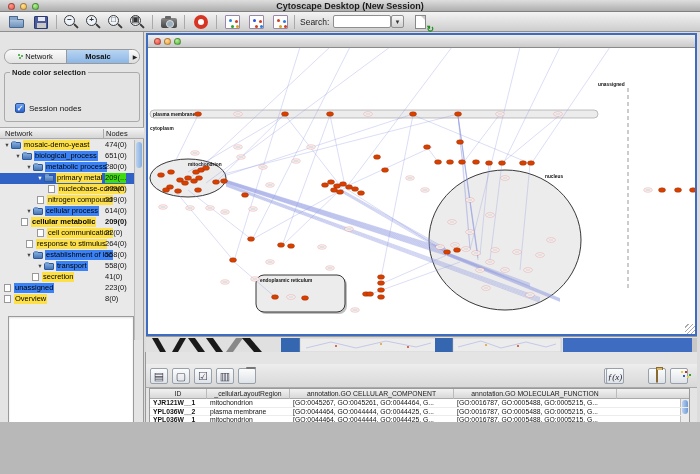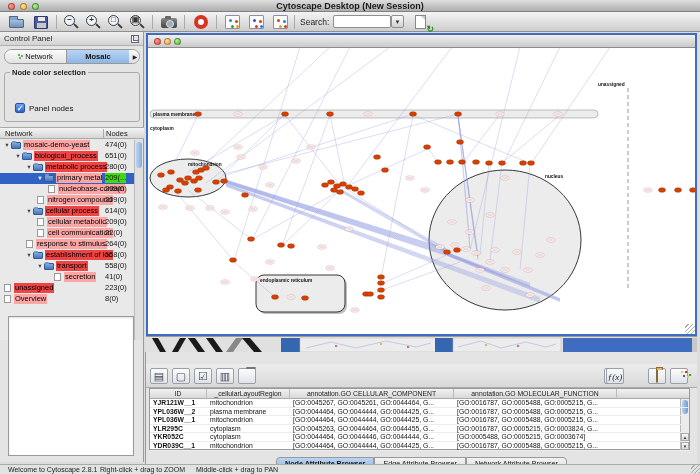"Cytoscape Desktop (New Session)" #app { height: 474px -> 422px }
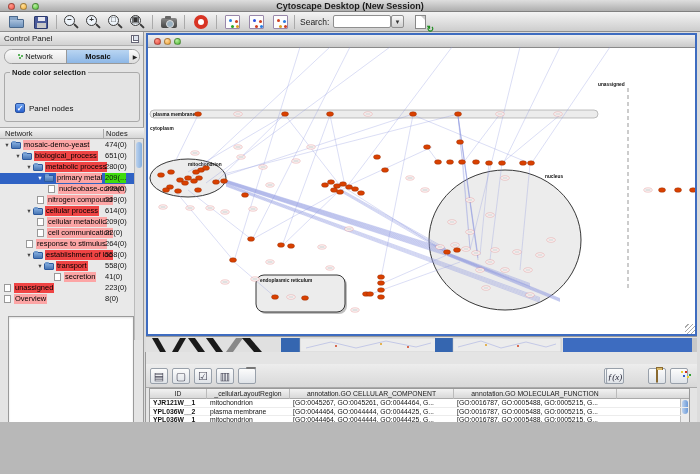"Control Panel" div.cp-head { html: <div><span>Control Panel</span> <span></span> </div> -> none }
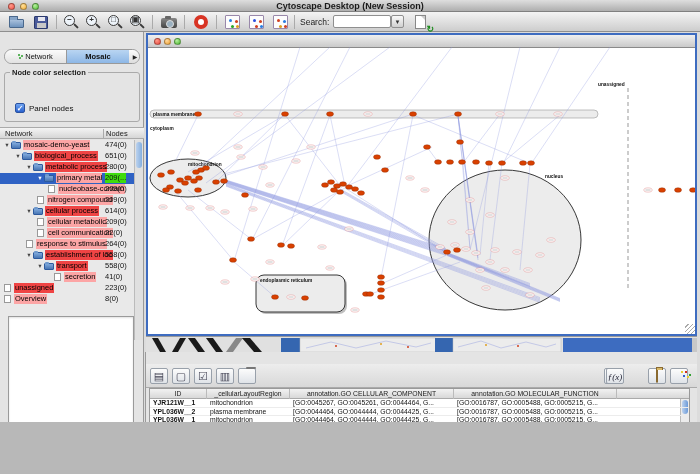"Panel nodes" span.chklbl { text: Panel -> Session }
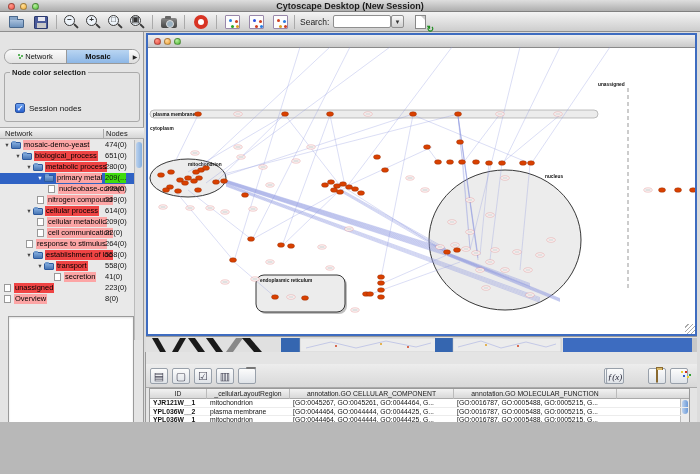"mosaic-demo-yeast" .chip.green { background: #fca5a5 -> #fde047 }
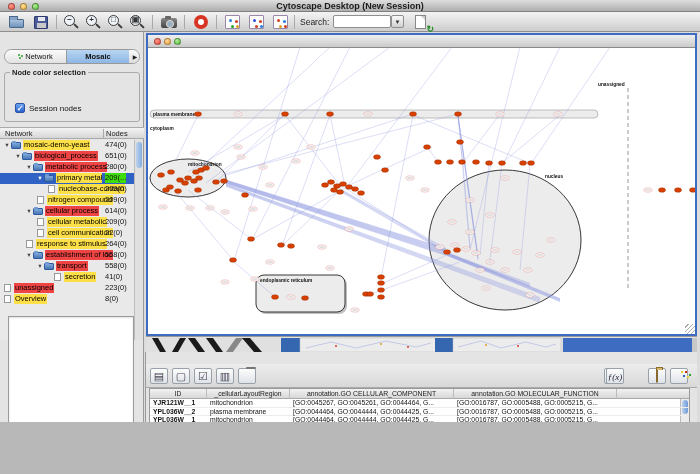"biological_process" .chip.red { background: #ef4444 -> #3b82f6 }
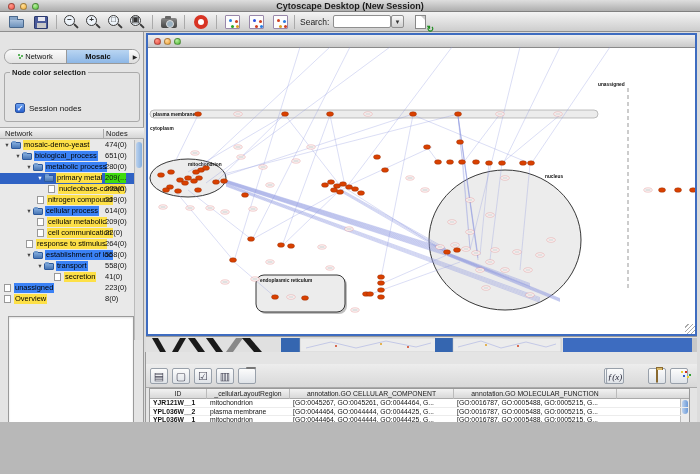"cellular metabolic" div.trow { font-weight: none -> bold; padding-left: 36px -> 20px }
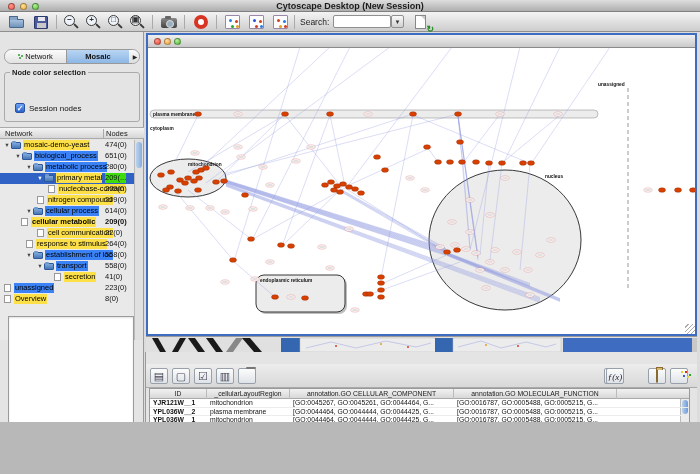"secretion" div.trow { padding-left: 53px -> 31px }
